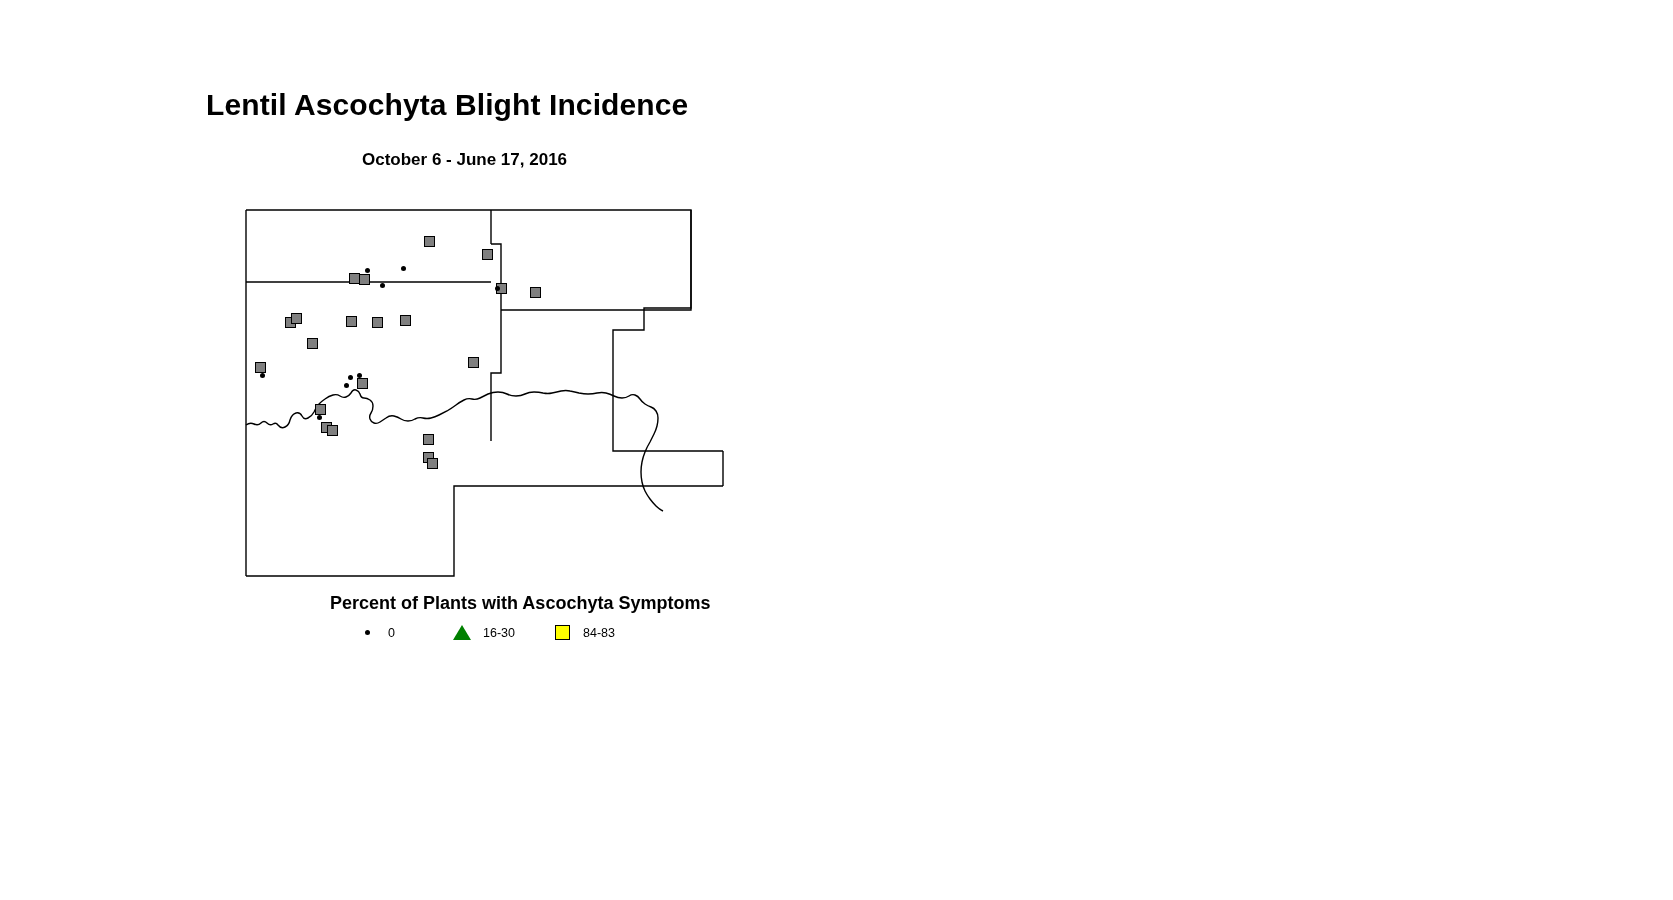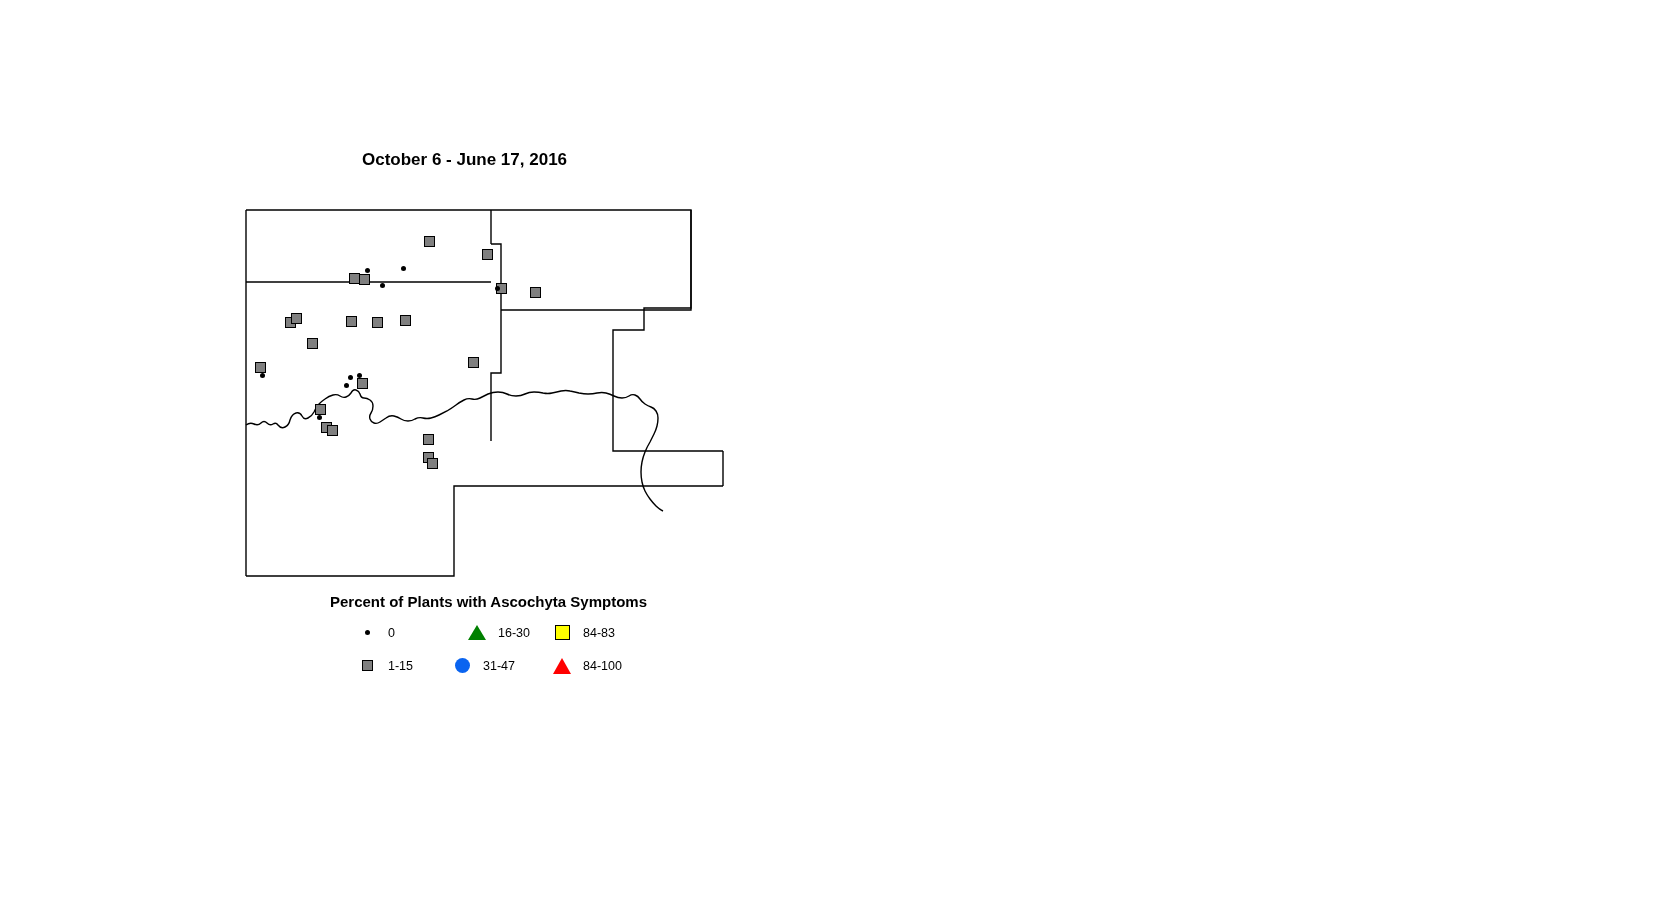"Lentil Ascochyta Blight Incidence" div { html: none -> <div>Lentil Ascochyta Blight Incidence</div> }
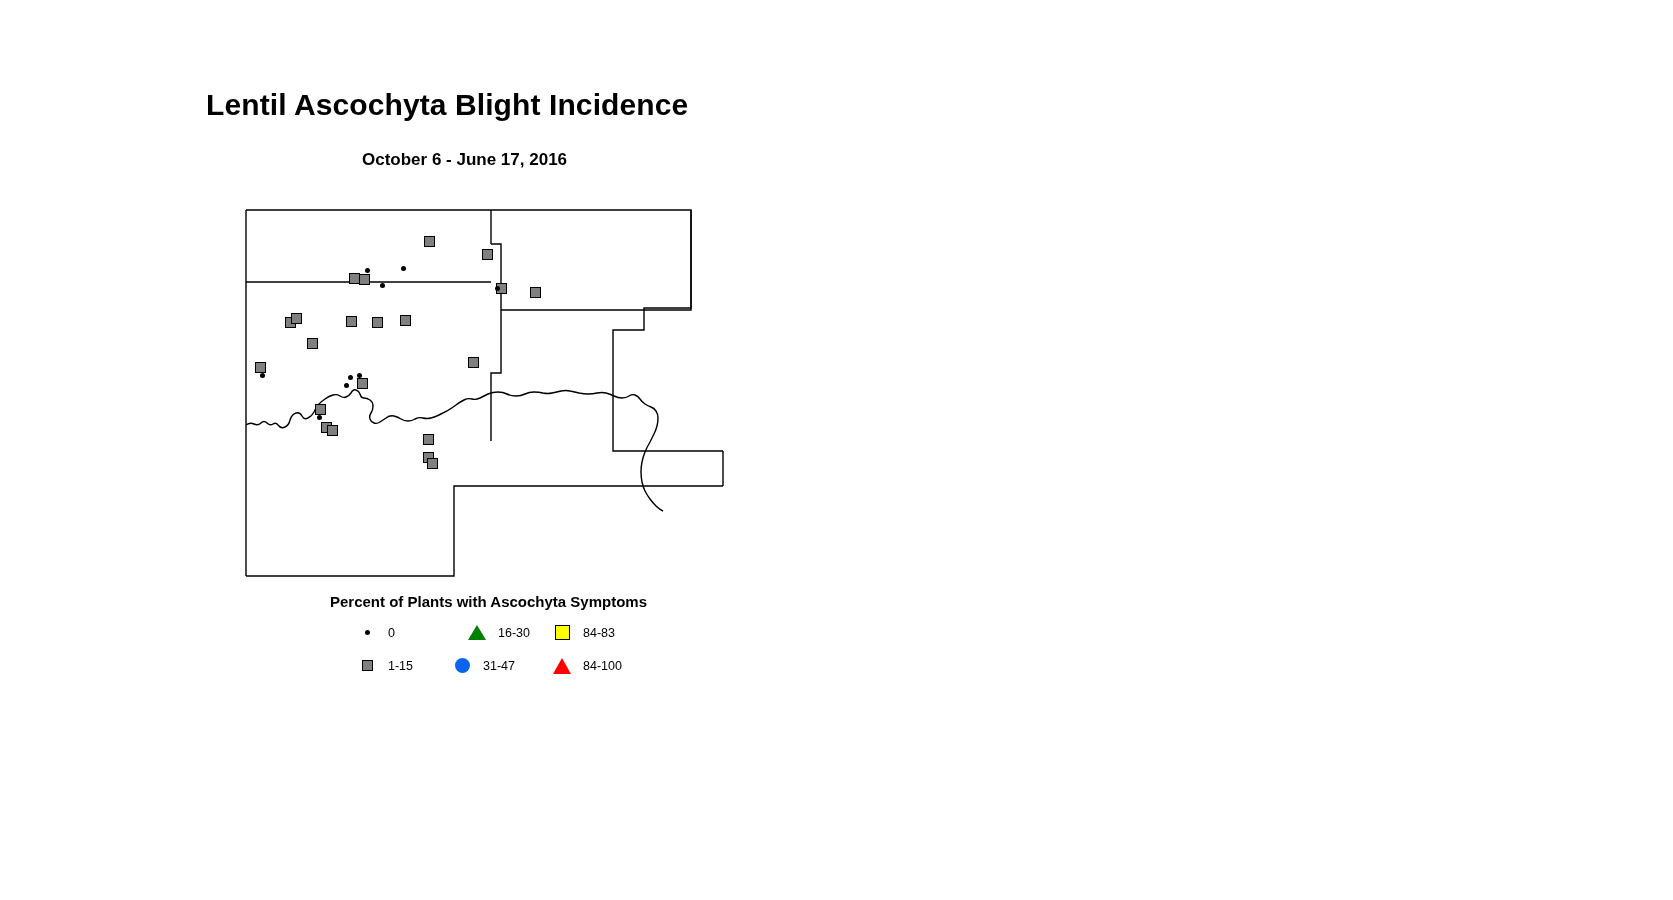"Percent of Plants with Ascochyta" #legend-title { font-size: 15px -> 18px }
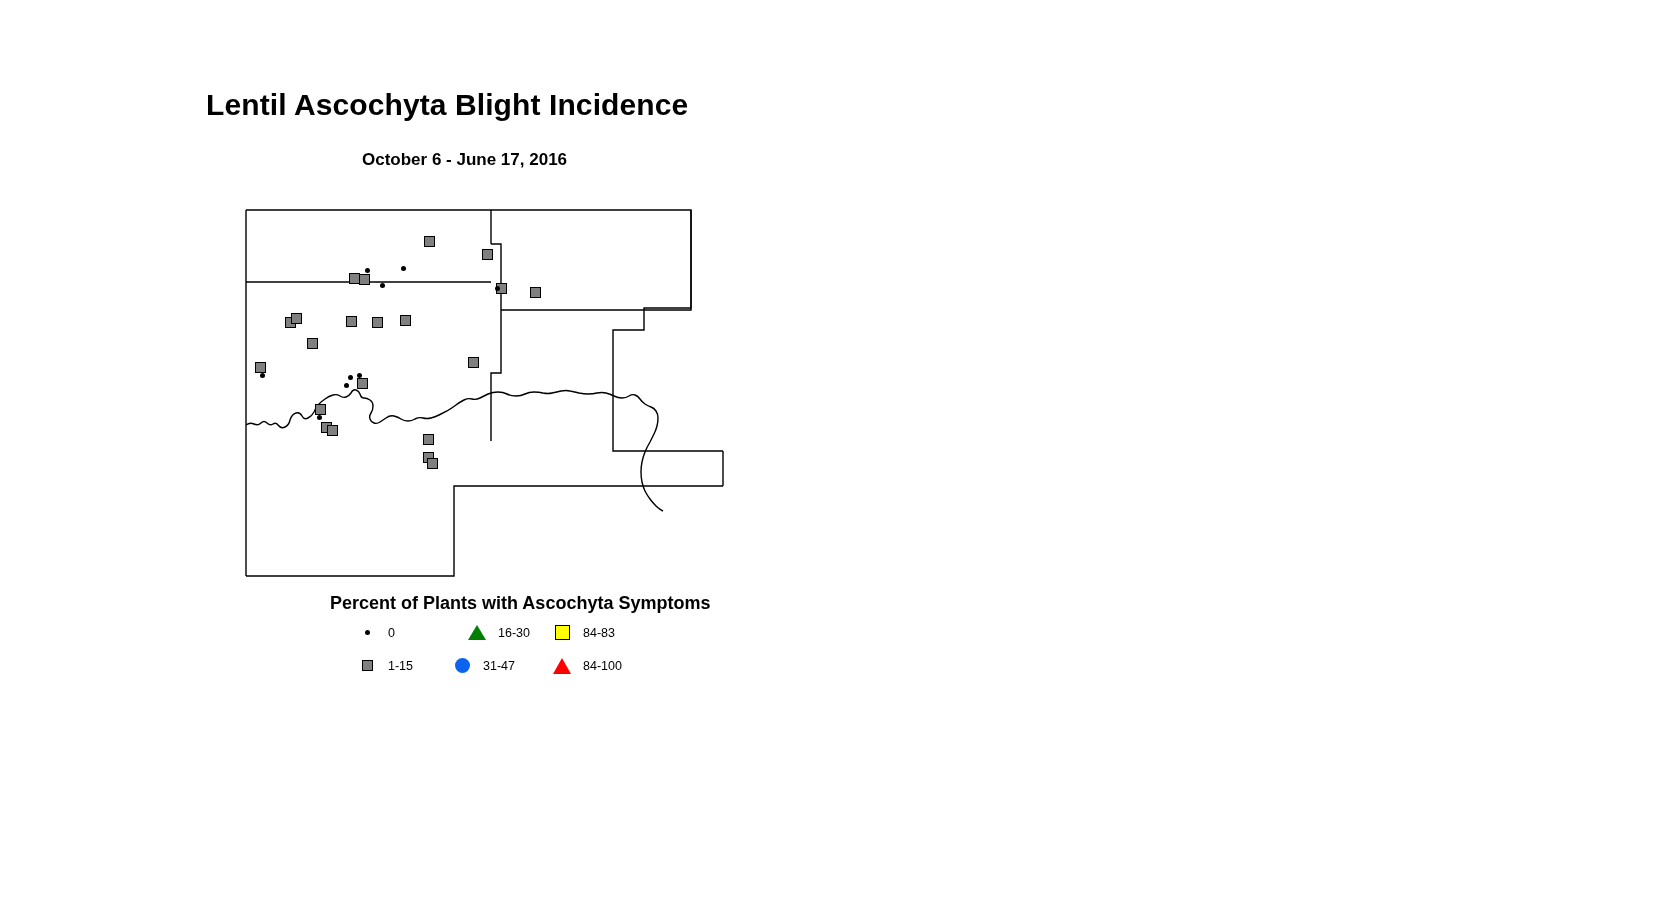"16-30" div.lg-item { left: 220px -> 205px }
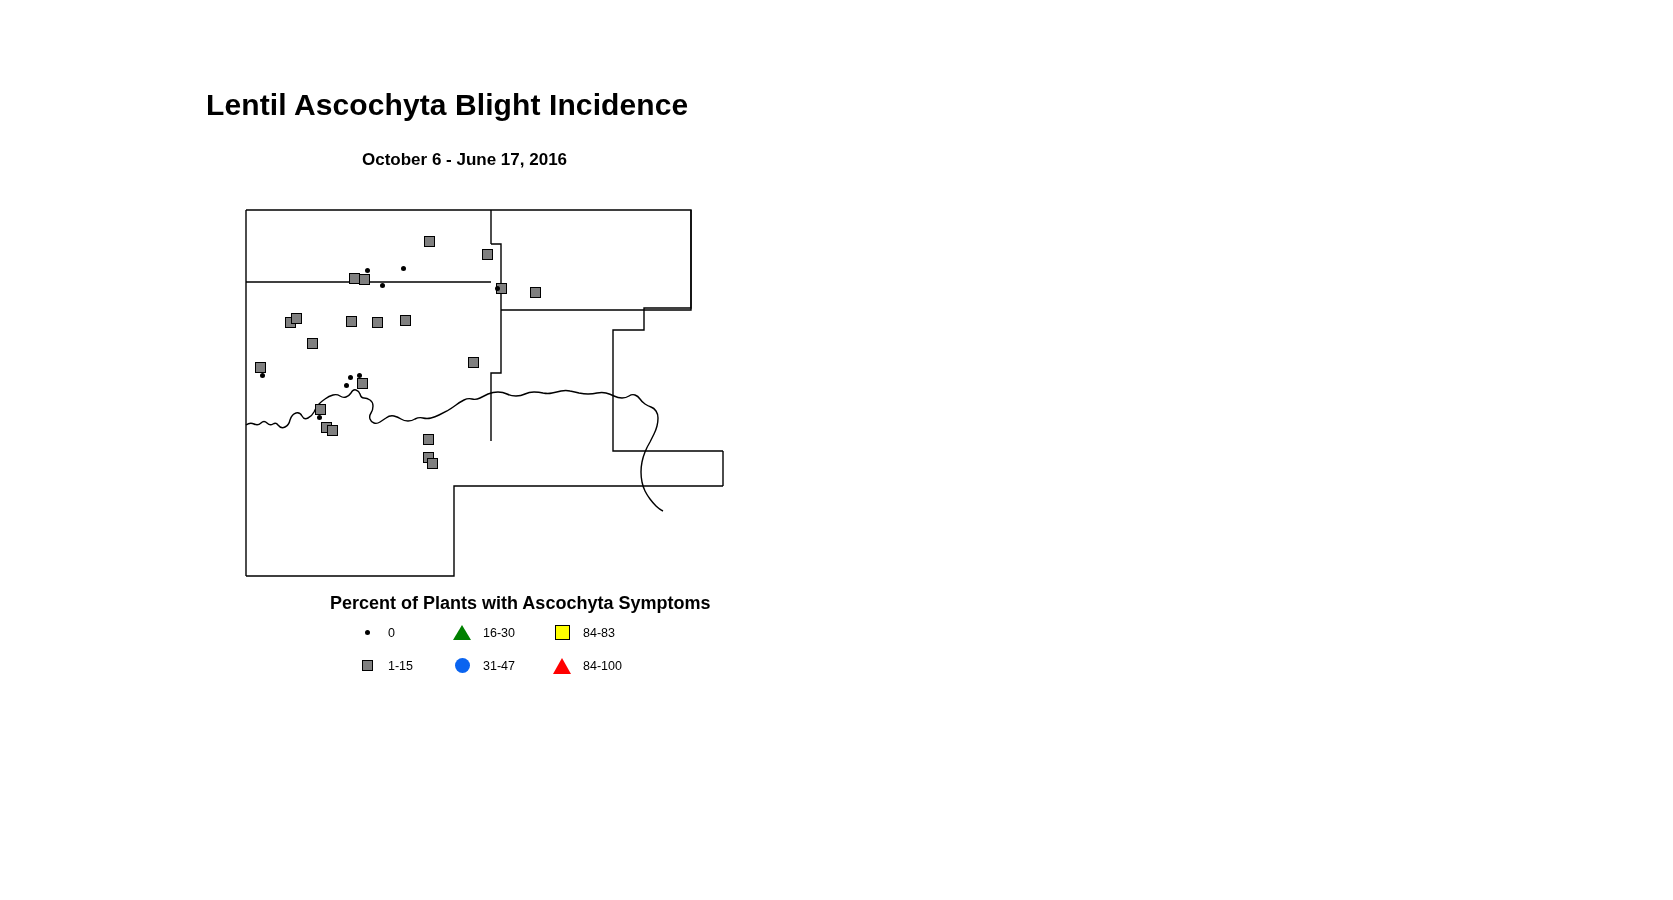"1-15" div.lg-row { html: <div> <div> <span> <span></span> </span> <span>1-15</span> </div> <div> <span> <span></span> </span> <span>31-47</span> </div> <div> <span> <span></span> </span> <span>84-100</span> </div> </div> -> none }
